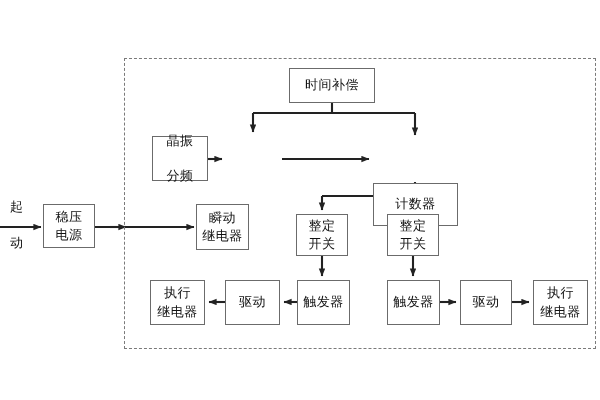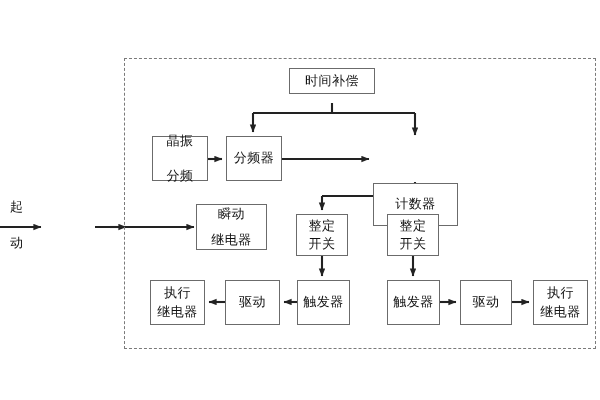"时间补偿" div.node { height: 26px -> 35px }
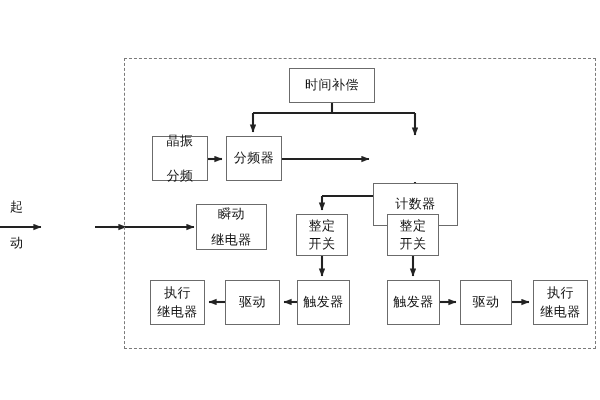"分频器" div.node { html: <div> <span>分频器</span> </div> -> none }
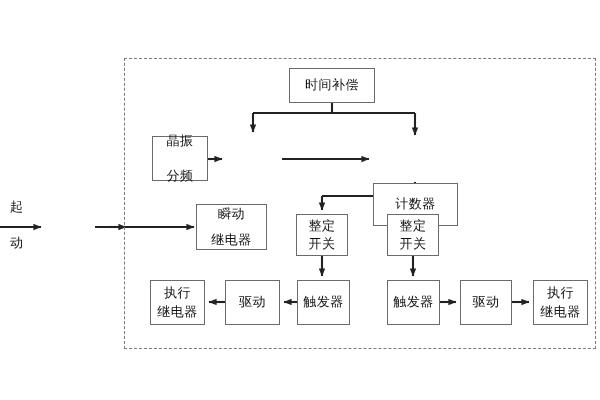"稳压" div.node { html: none -> <div> <span>稳压</span> <span>电源</span> </div> }
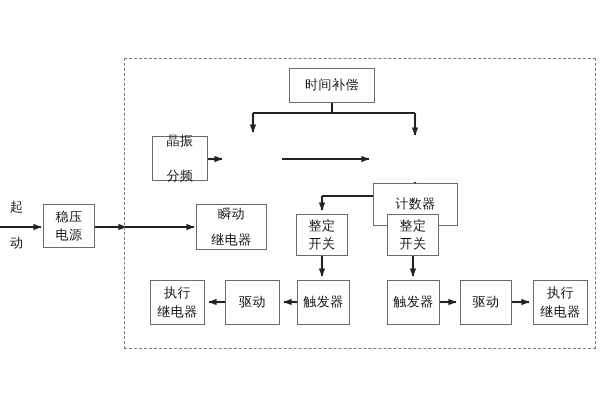"瞬动" div.node { justify-content: space-between -> none; width: 71px -> 53px }
